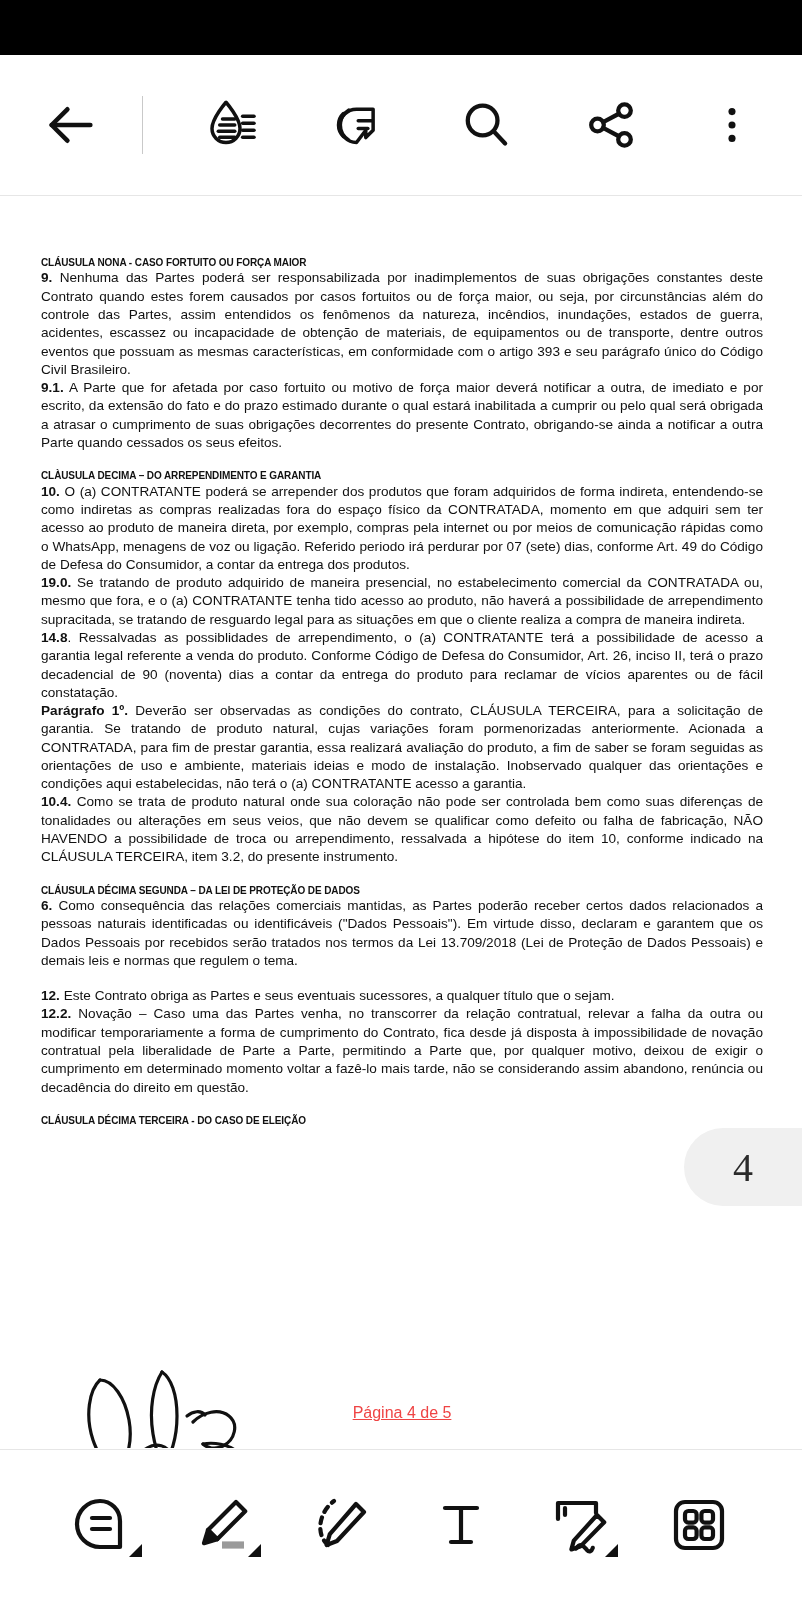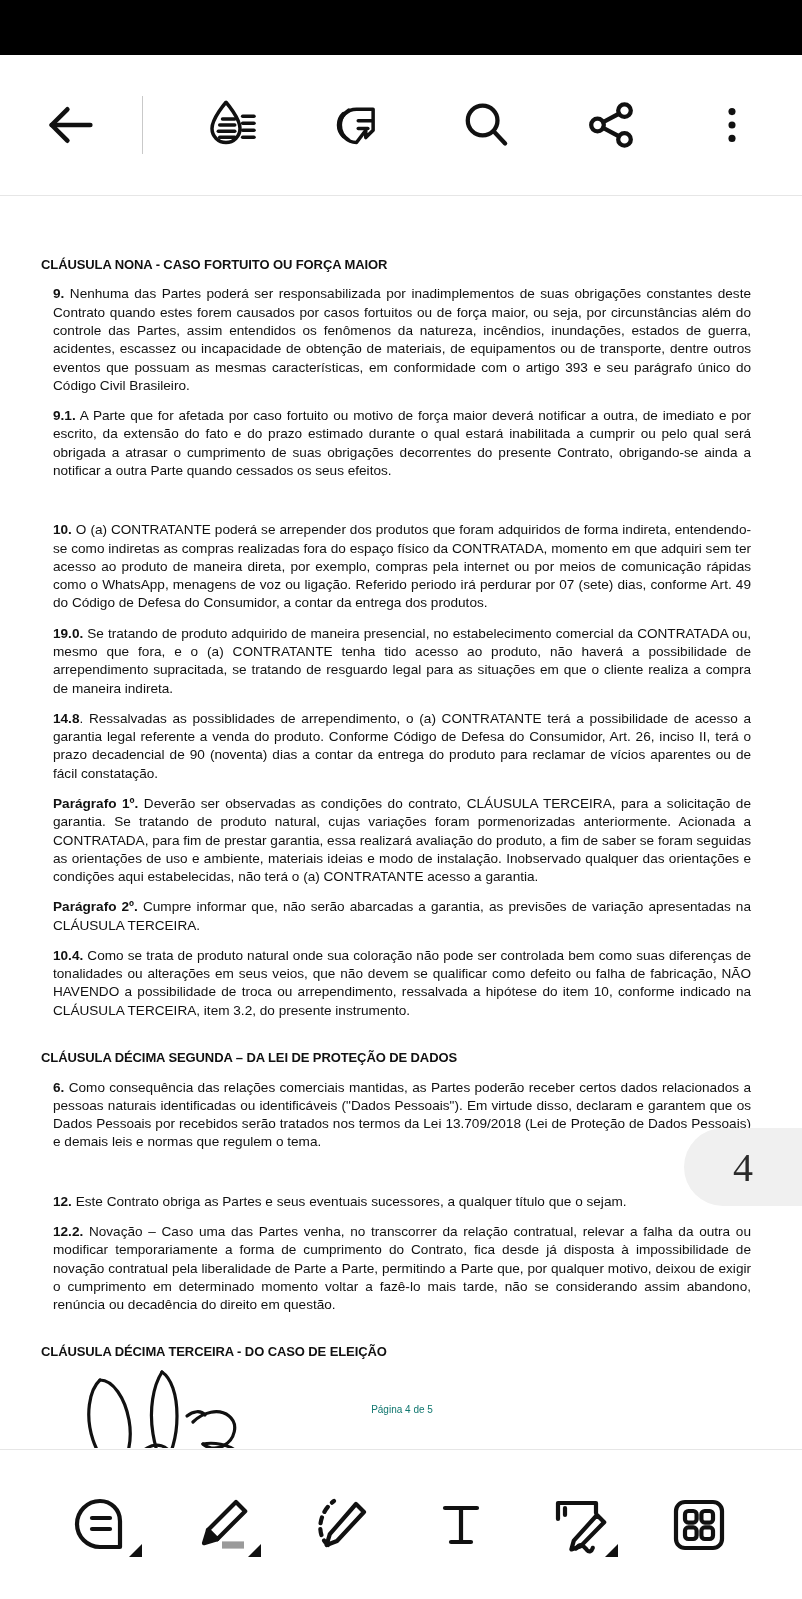"CLÁUSULA NONA - CASO FORTUITO" .doc h3 { font-size: 13px -> 10px }
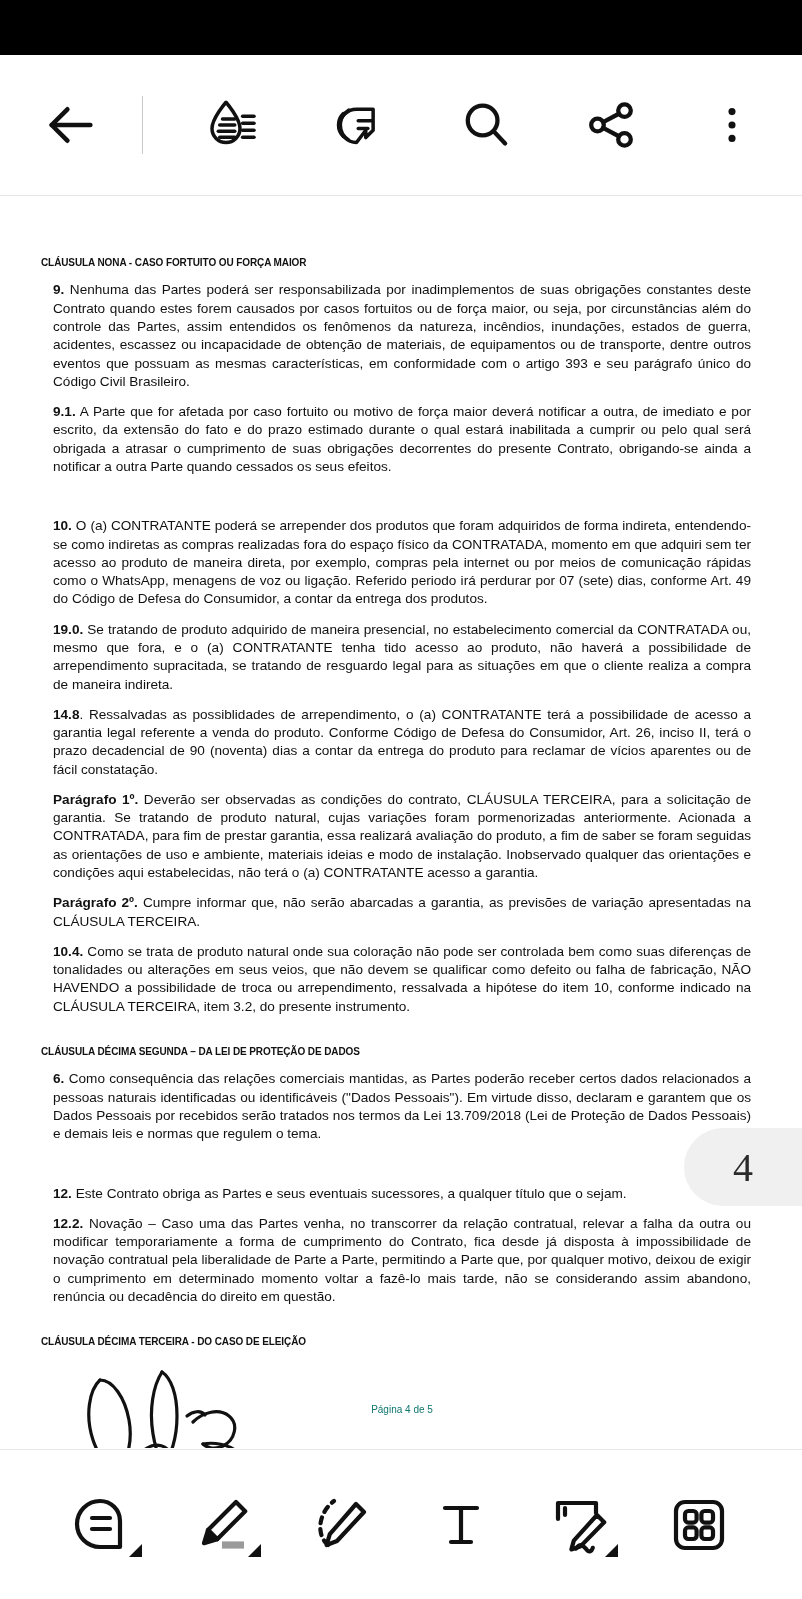"9. Nenhuma das Partes poderá" .doc p { margin: 12px -> 0 }
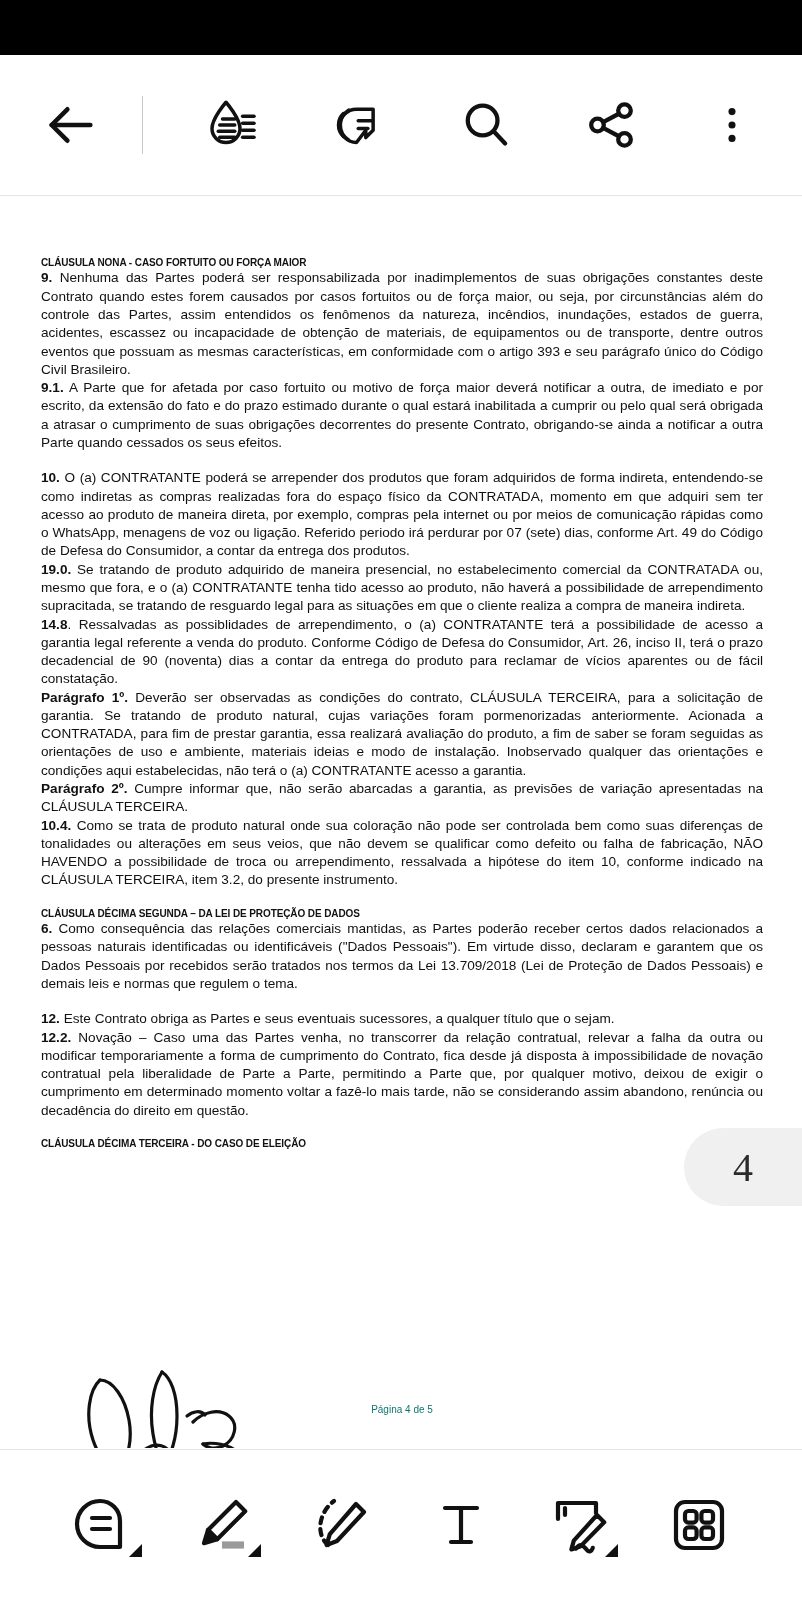"CLÀUSULA DECIMA – DO ARREPENDIMENTO" h3 { html: none -> <h3>CLÀUSULA DECIMA – DO ARREPENDIMENTO E GARANTIA</h3> }
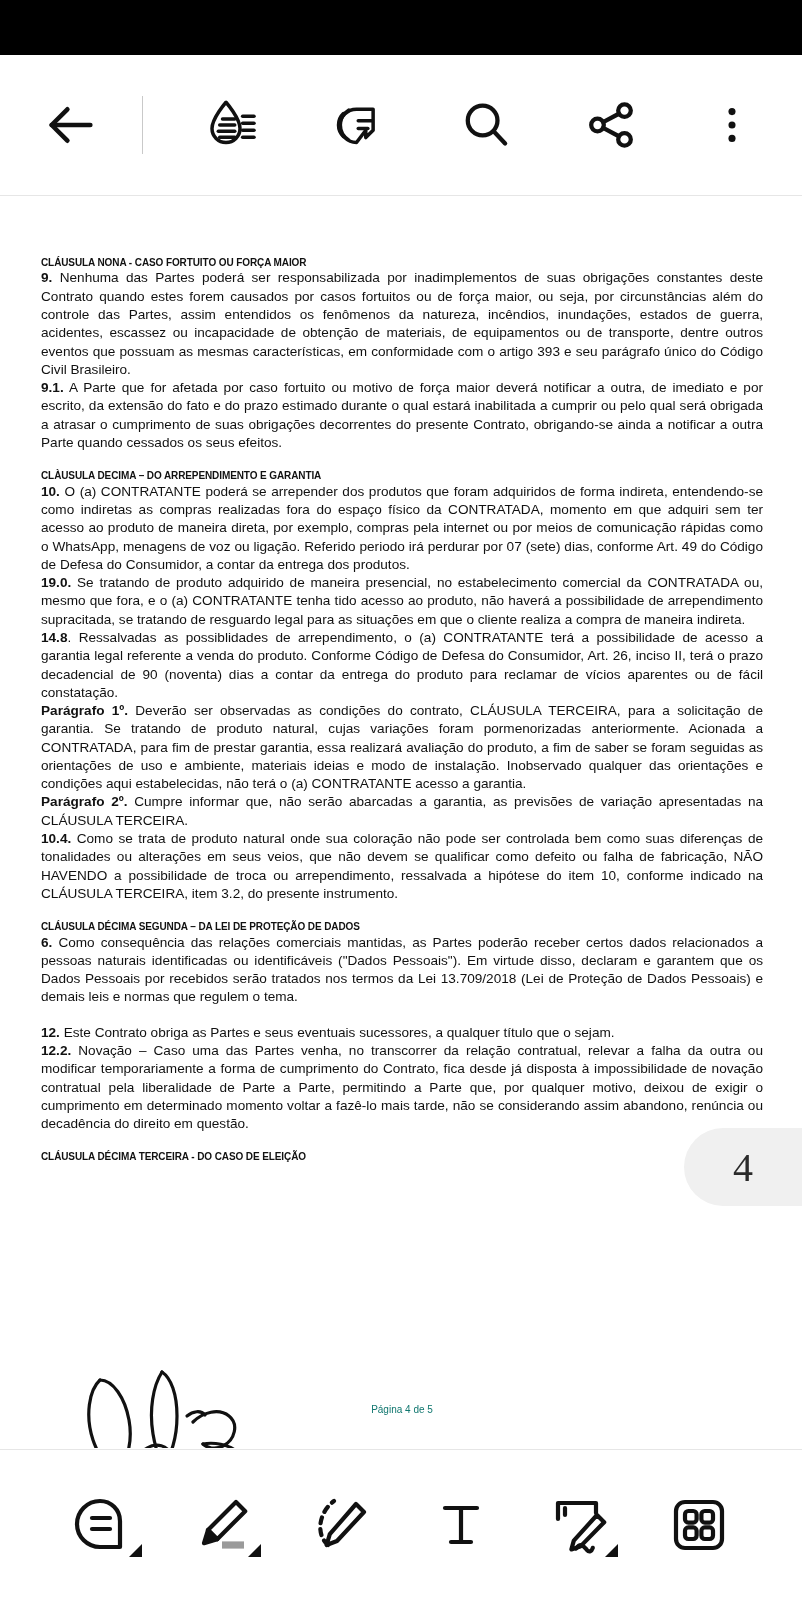"Parágrafo 2º. Cumpre informar que," p { html: <p><b>Parágrafo 2º.</b> Cumpre informar que, não serão abarcadas a garantia, as previsões de variação apresentadas na CLÁUSULA TERCEIRA.</p> -> none }
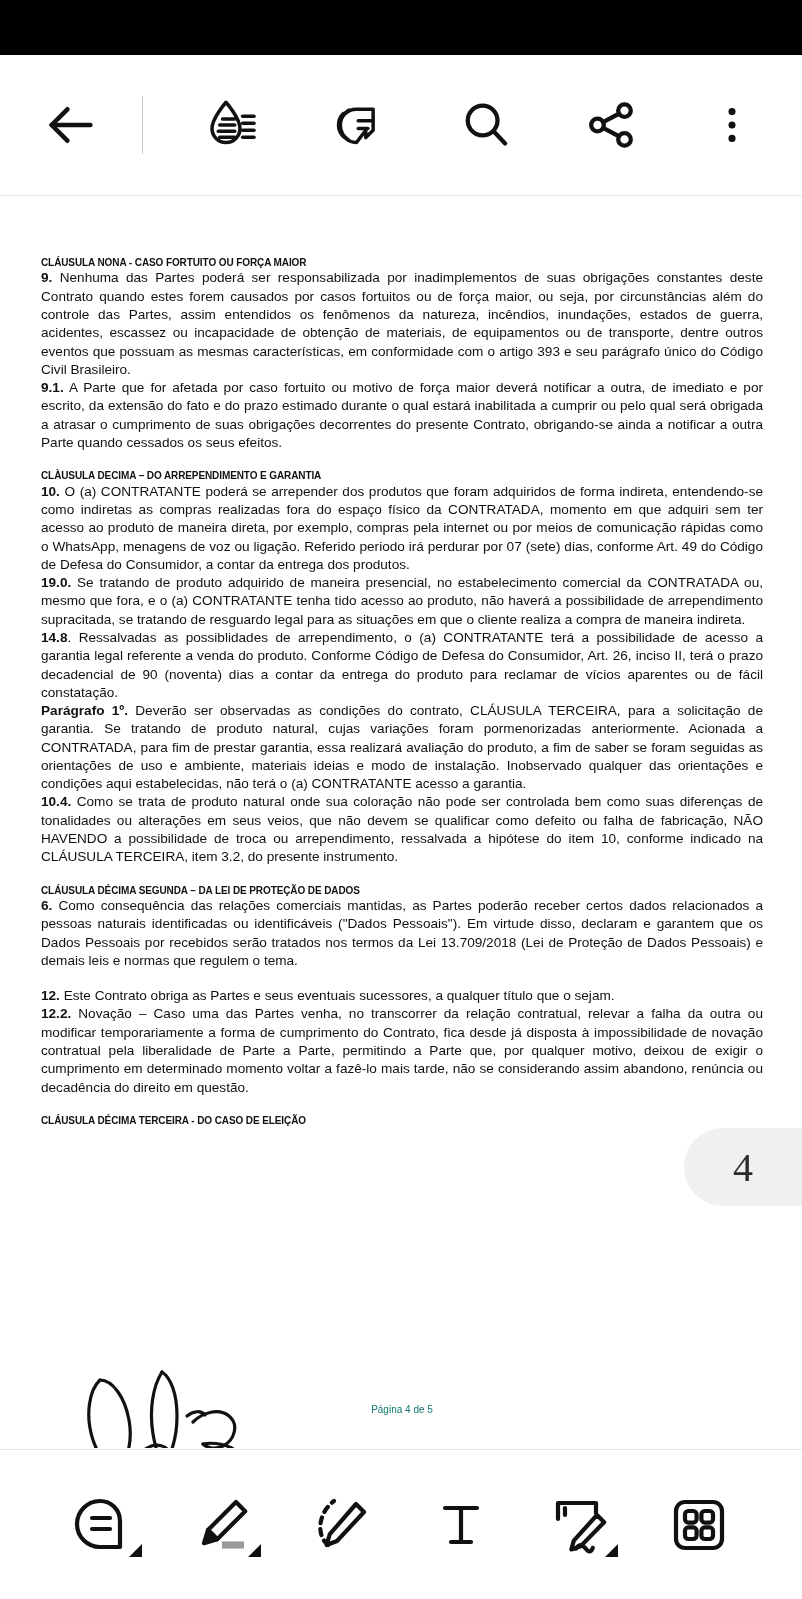"Página 4 de 5" .page-footer { color: #0f766e -> #ef4444; font-size: 10px -> 16px; text-decoration: none -> underline }
